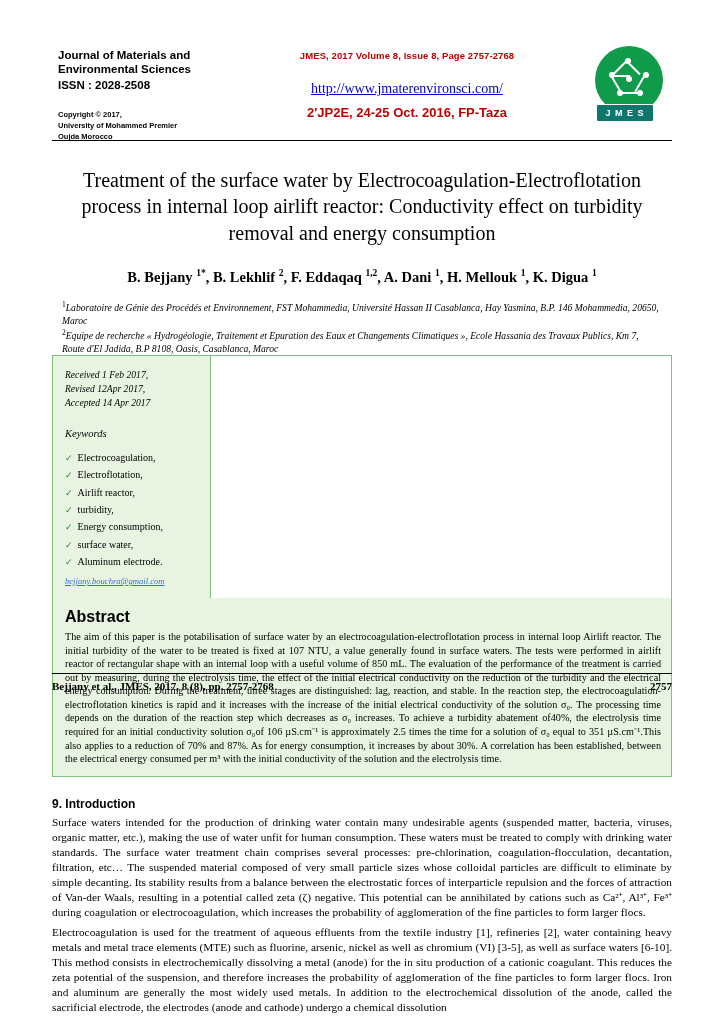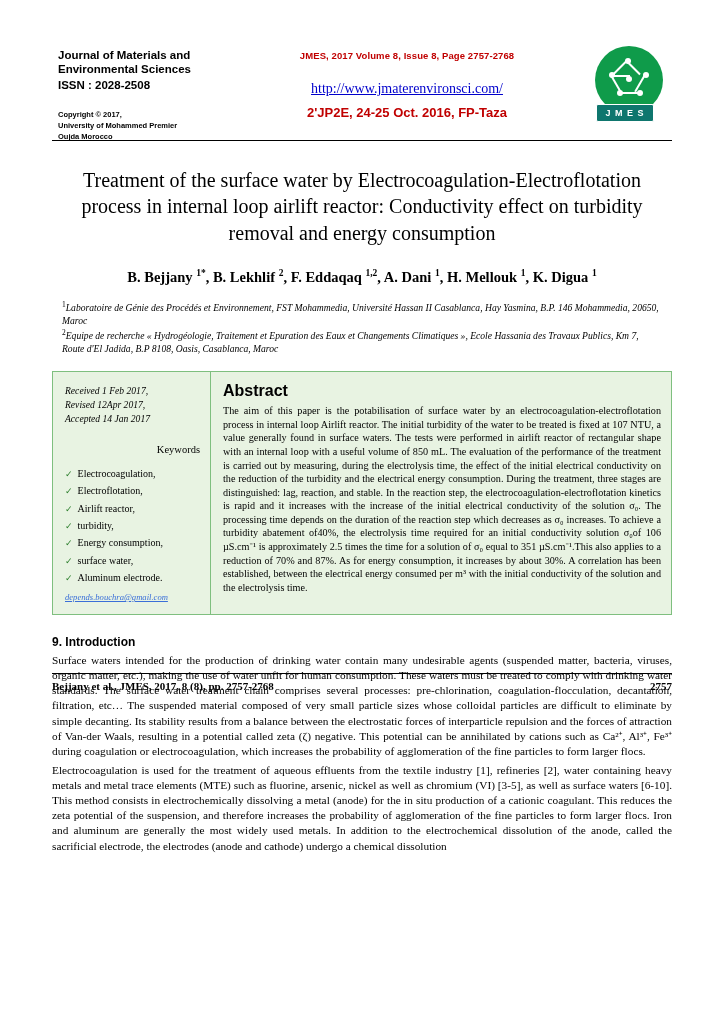"Received 1 Feb 2017," .abstract-wrap { flex-direction: none -> column; margin-top: 16px -> none }
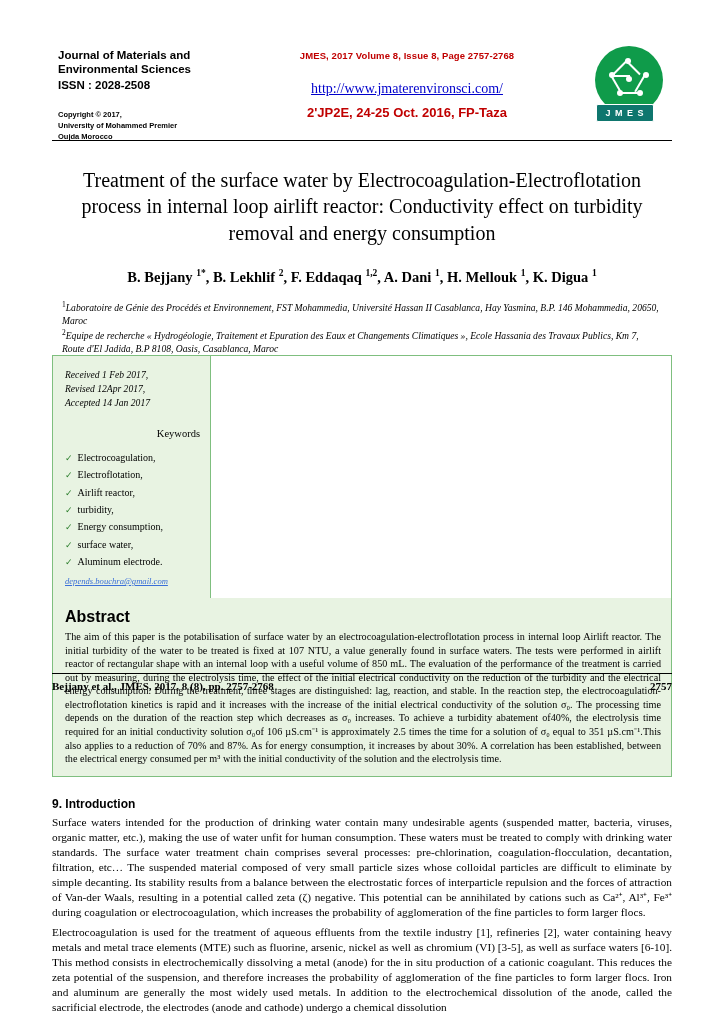"Accepted 14 Jan 2017" div { text: Jan -> Apr }
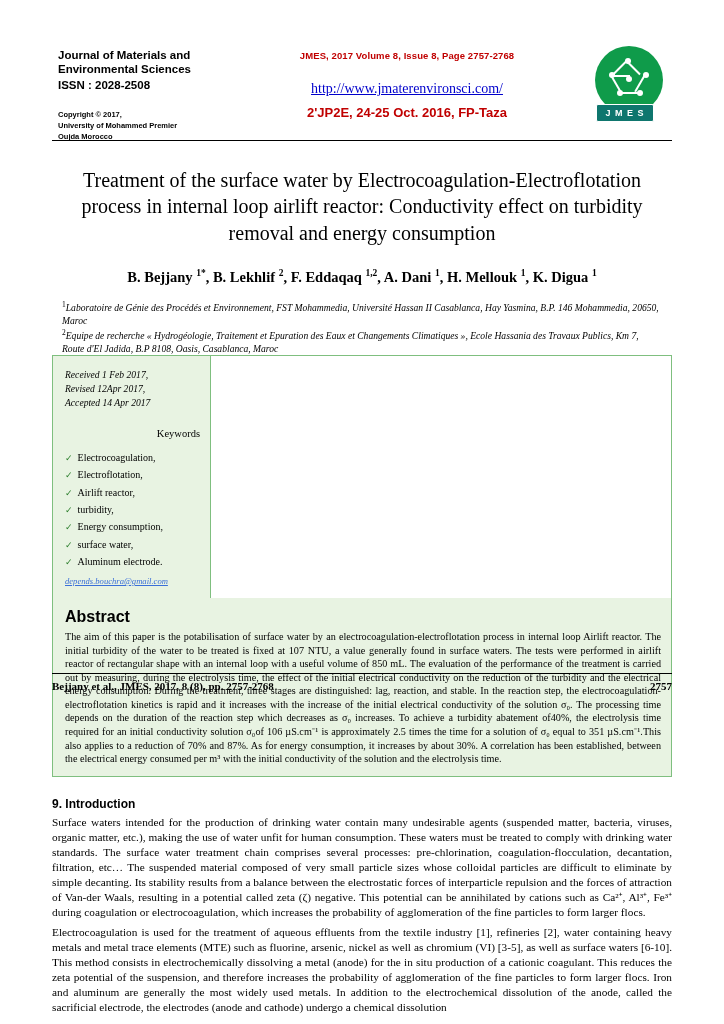"Keywords" .kw-title { font-style: none -> italic; text-align: right -> none }
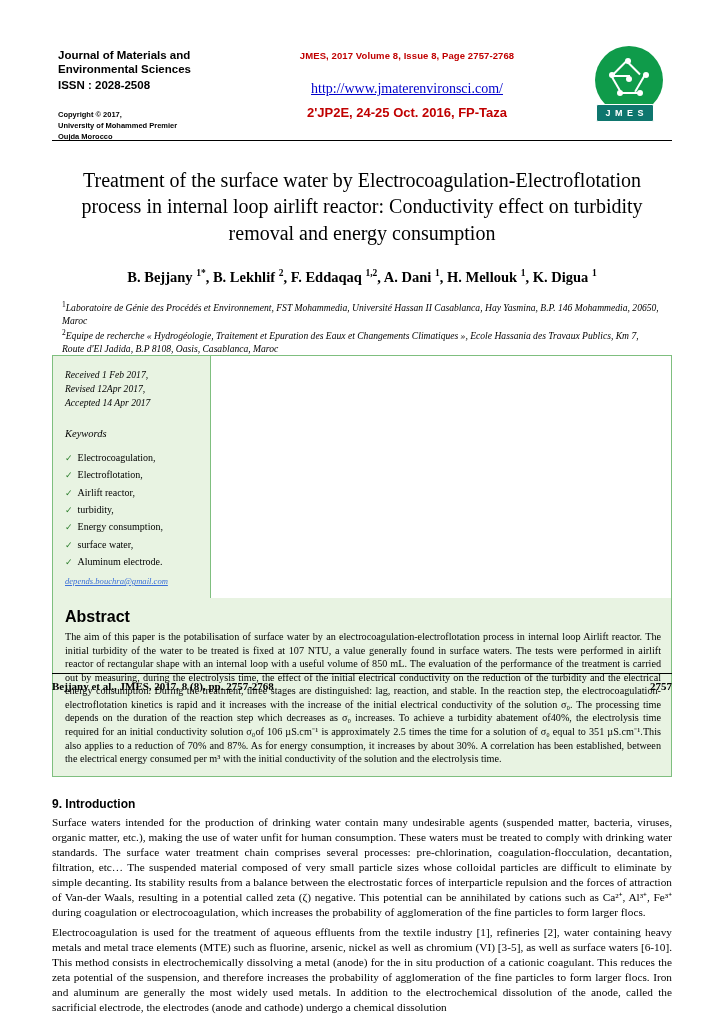"depends.bouchra@gmail.com" a.email { text: depends.bouchra@gmail.com -> bejjany.bouchra@gmail.com }
